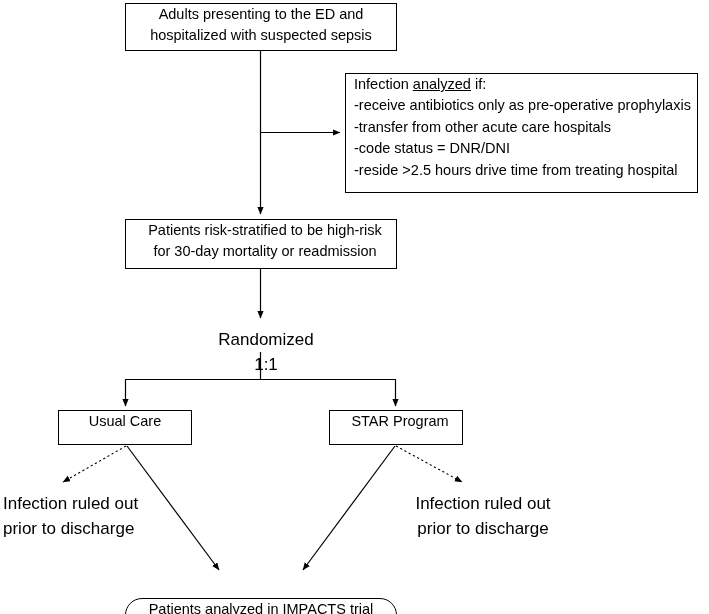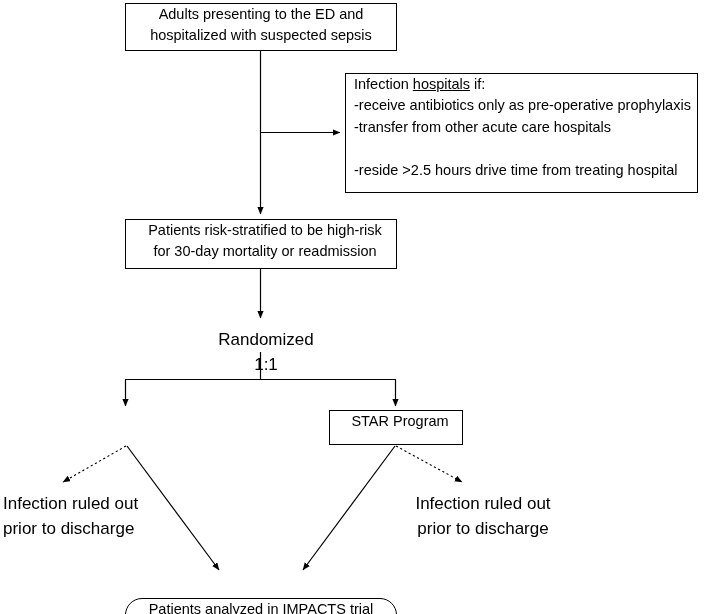"hospitals" span.u { text: hospitals -> analyzed }
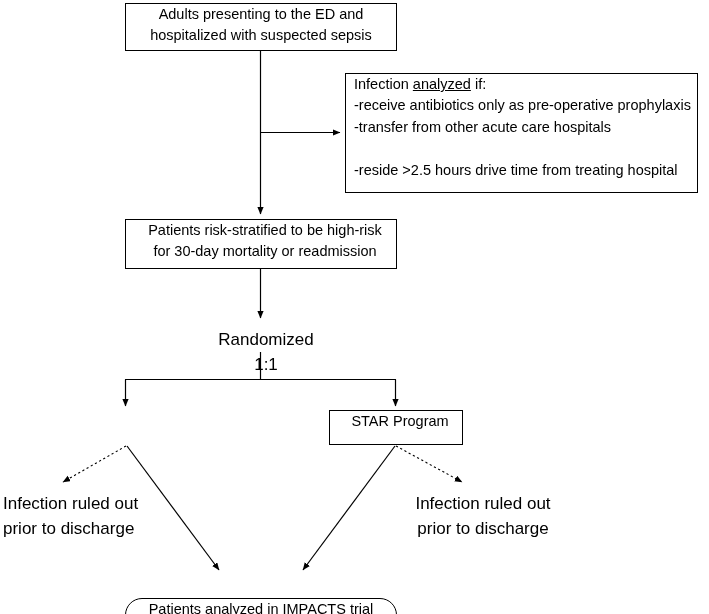"-code status = DNR/DNI" span { html: none -> <span>-code status = DNR/DNI</span> }
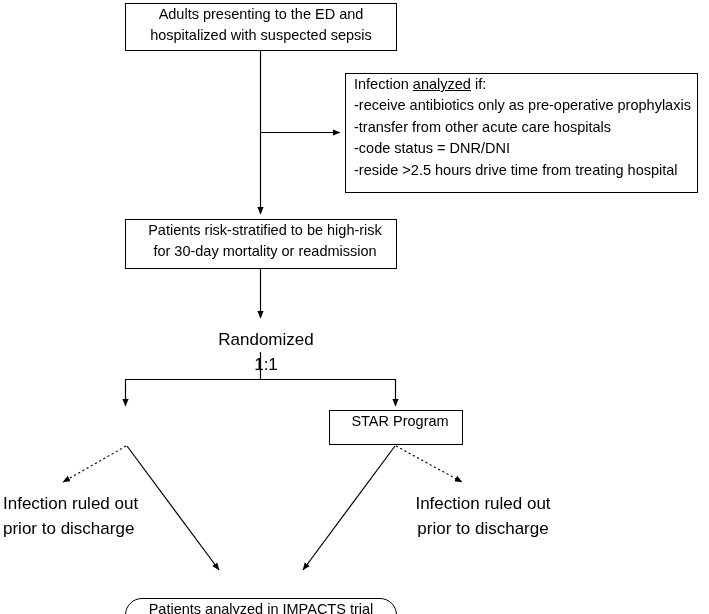"Usual Care" div.node { html: none -> <div> <span>Usual Care</span> </div> }
